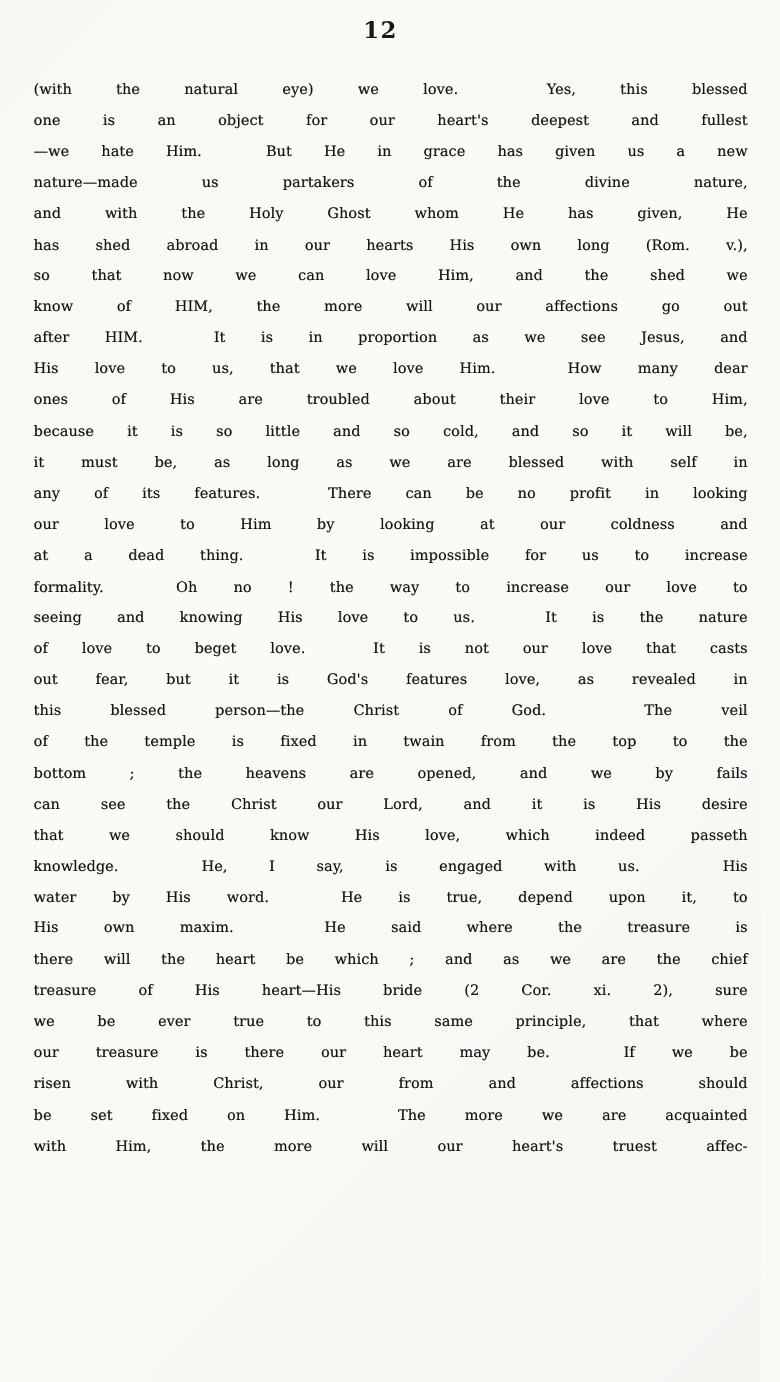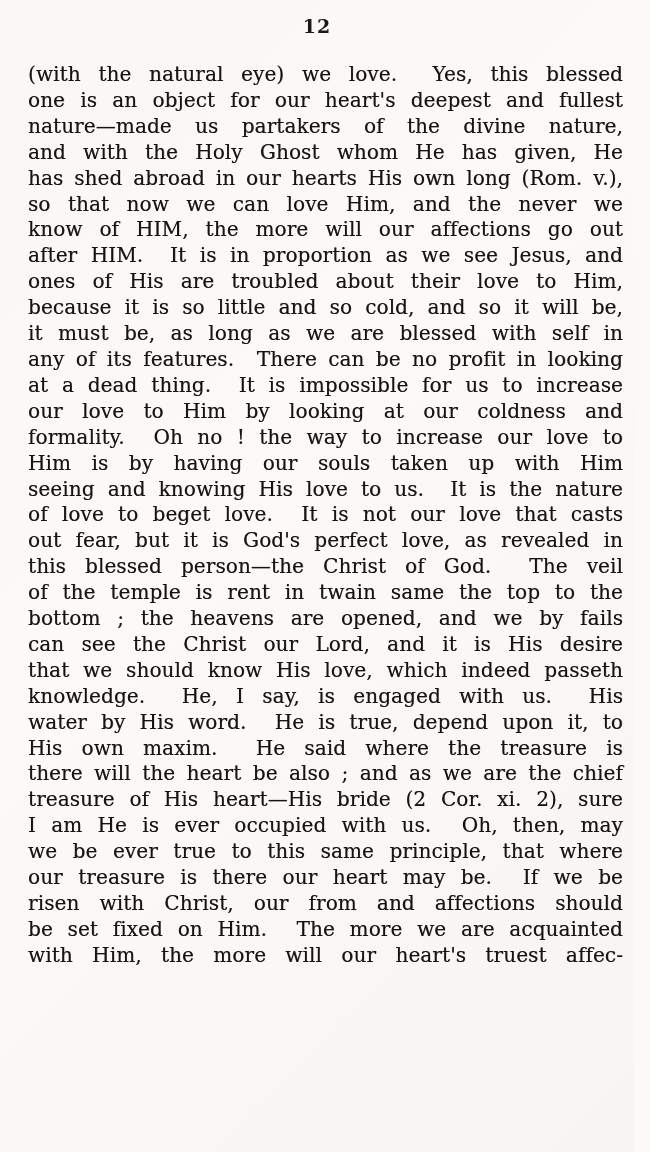"(with the natural eye) we" .text-block { font-size: 20px -> 12px }
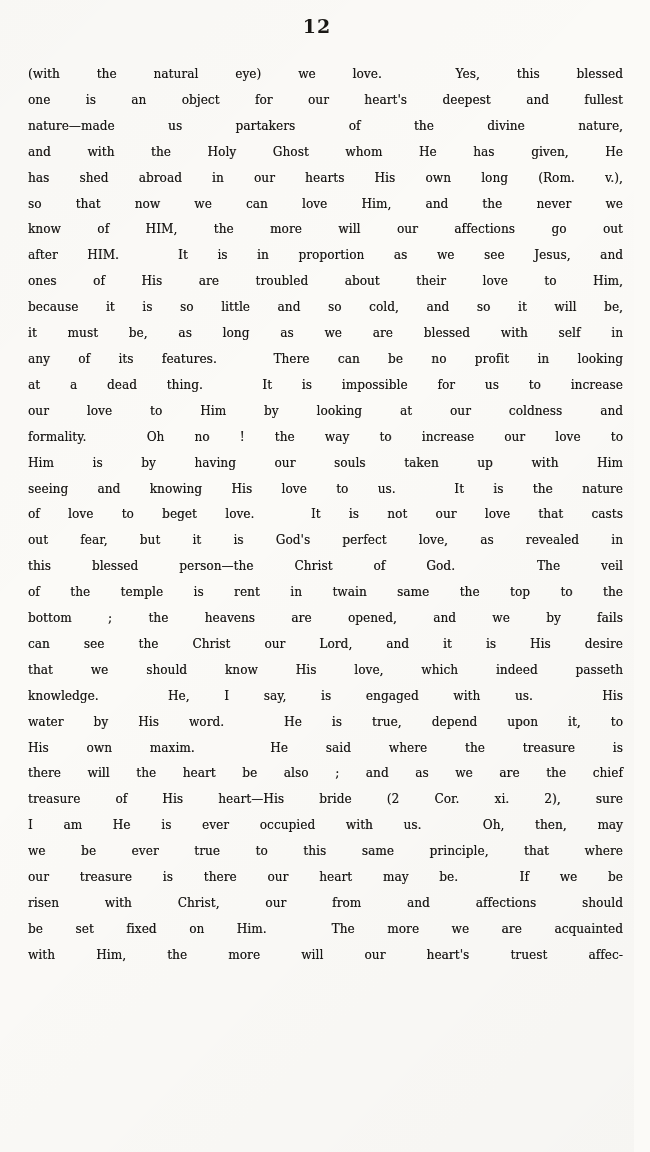"—we hate Him. But He" div.line { html: none -> <div>—we hate Him.&nbsp; But He in grace has given us a new</div> }
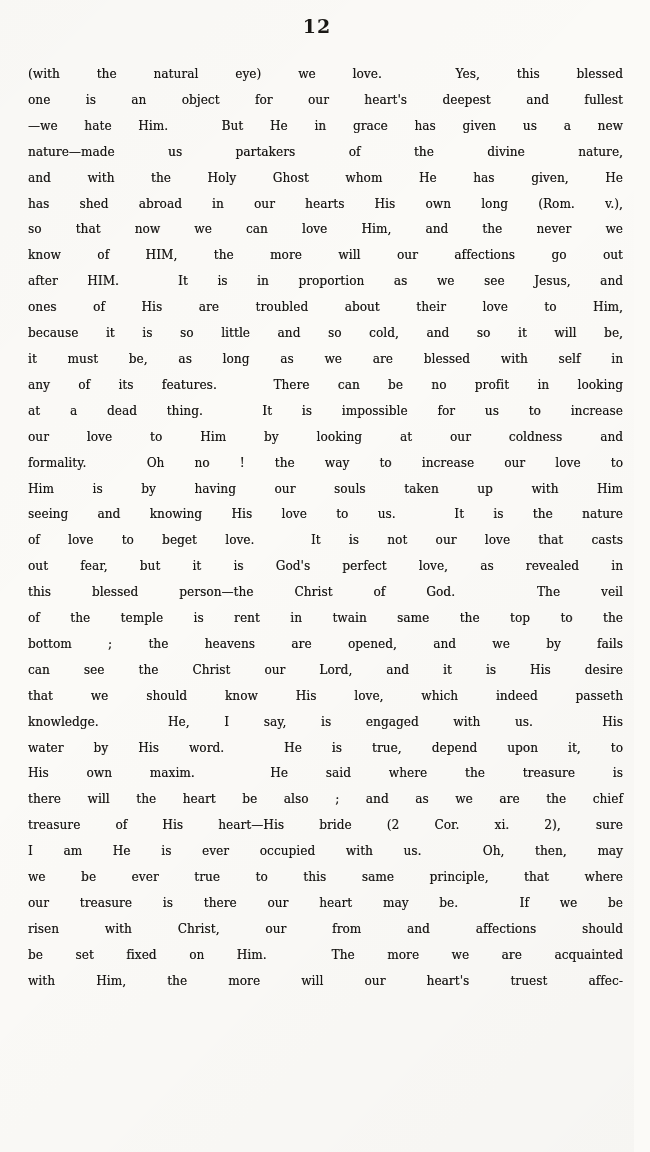"so that now we can" div.line { text: never -> shed }
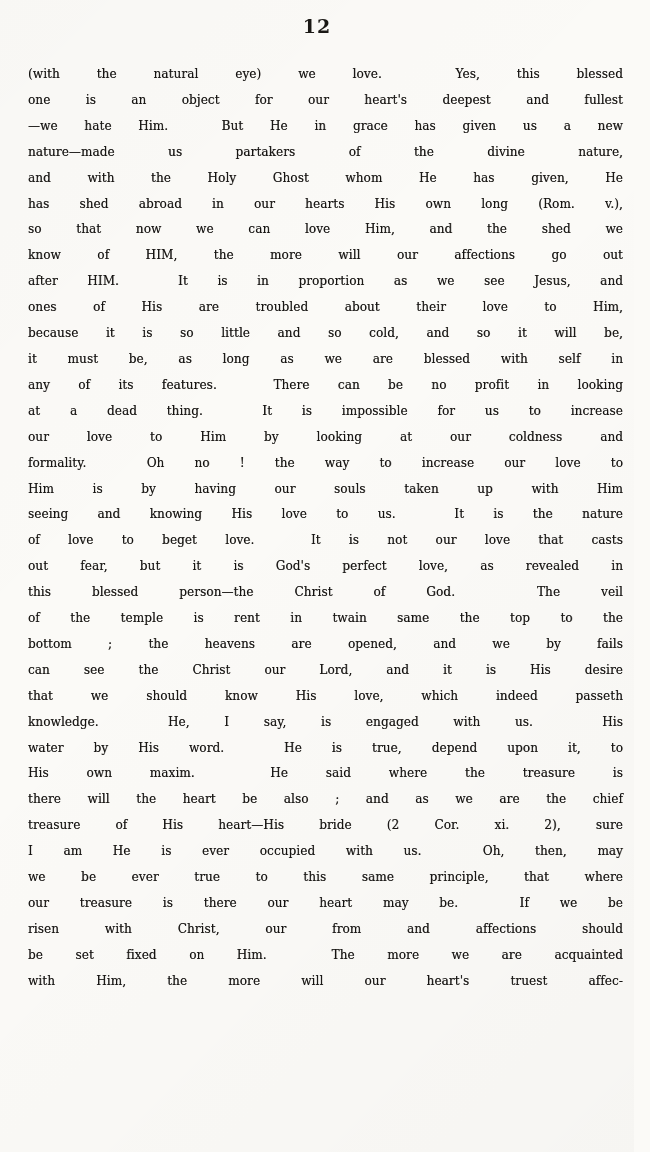"His love to us, that" div.line { html: none -> <div>His love to us, that we love Him.&nbsp; How many dear</div> }
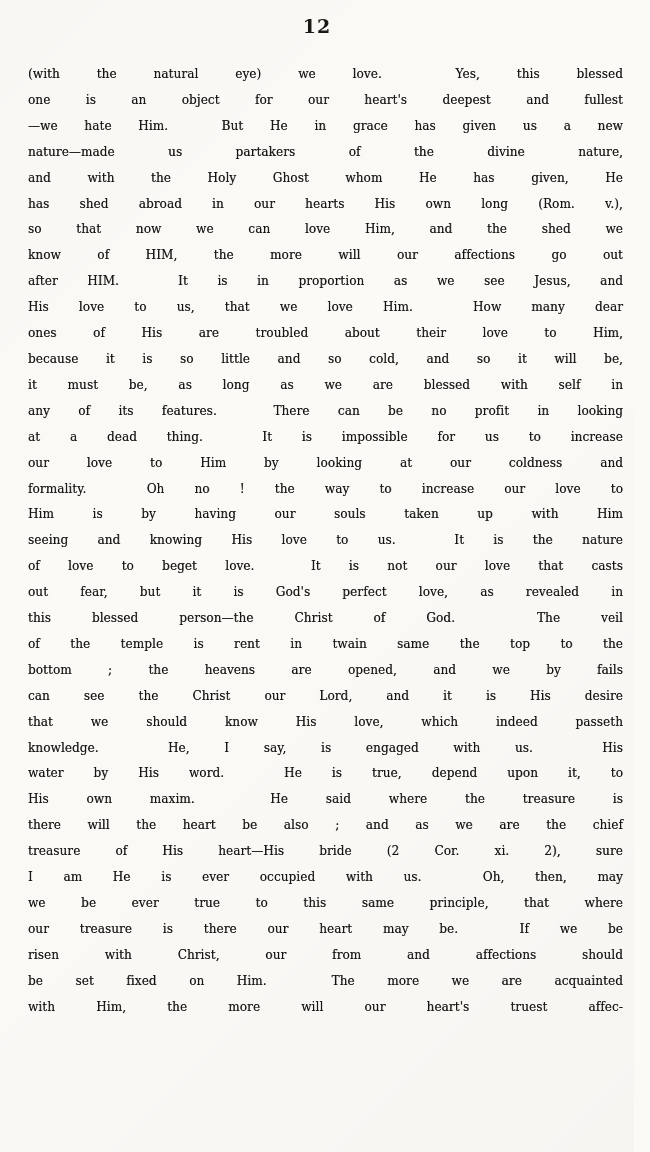"at a dead thing. It" div.line { order: before "our love to Him by" -> after "our love to Him by" }
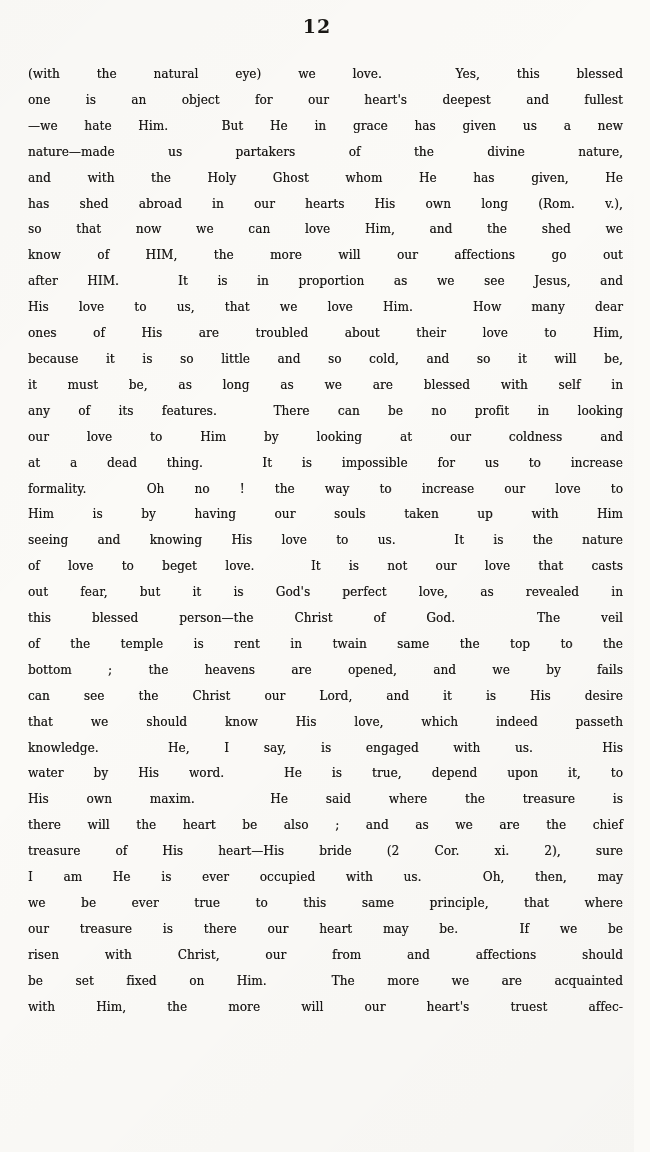"Him is by having our" div.line { html: <div>Him is by having our souls taken up with Him</div> -> none }
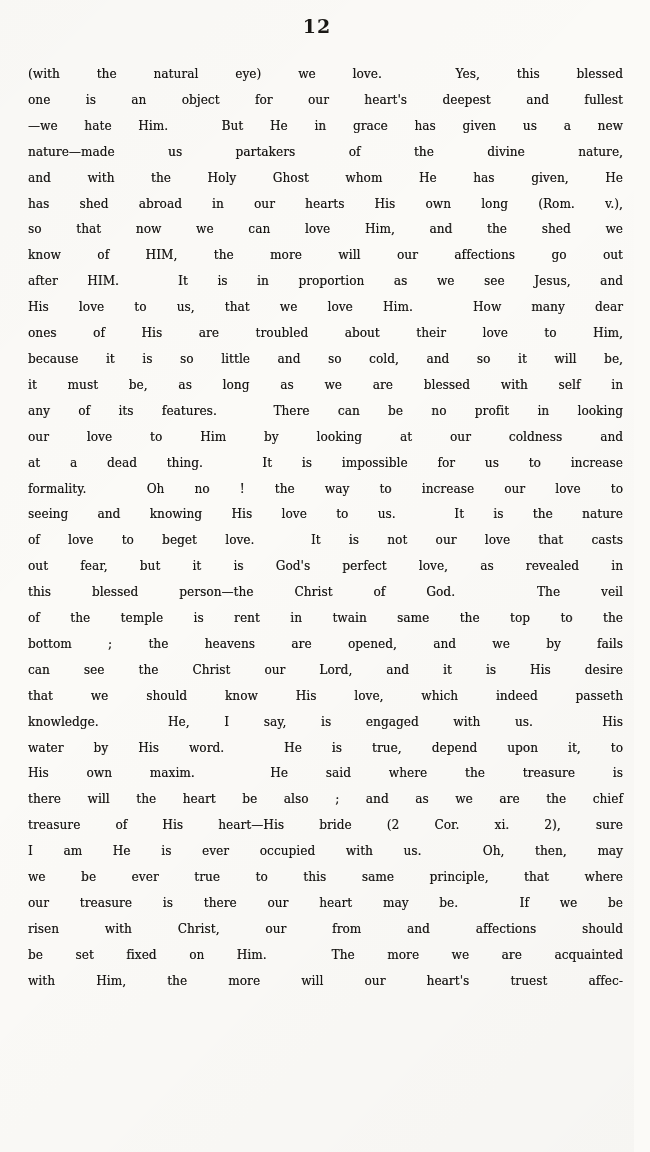"out fear, but it is" div.line { text: perfect -> features }
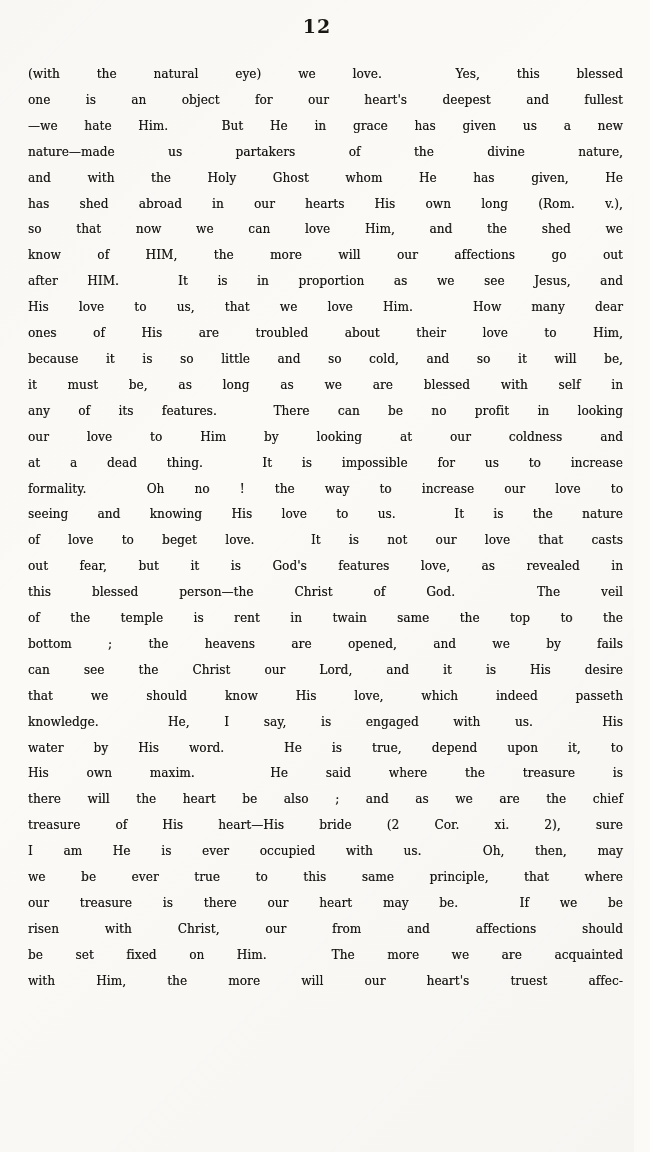"of the temple is rent" div.line { text: rent in twain same -> fixed in twain from }
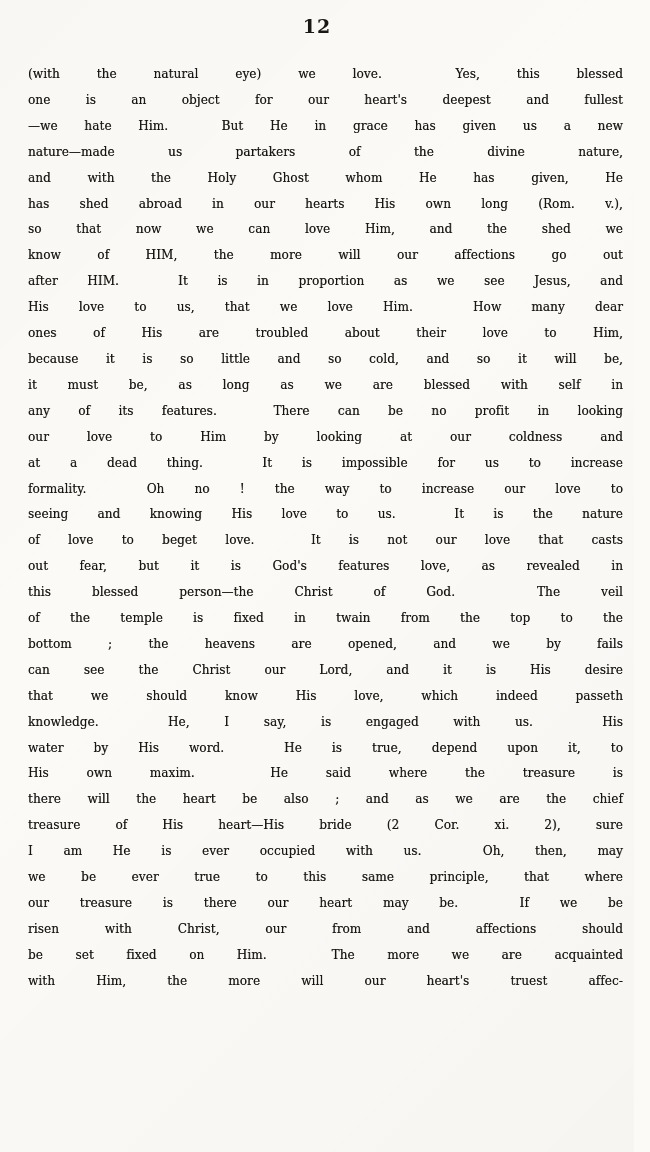"there will the heart be" div.line { text: also -> which }
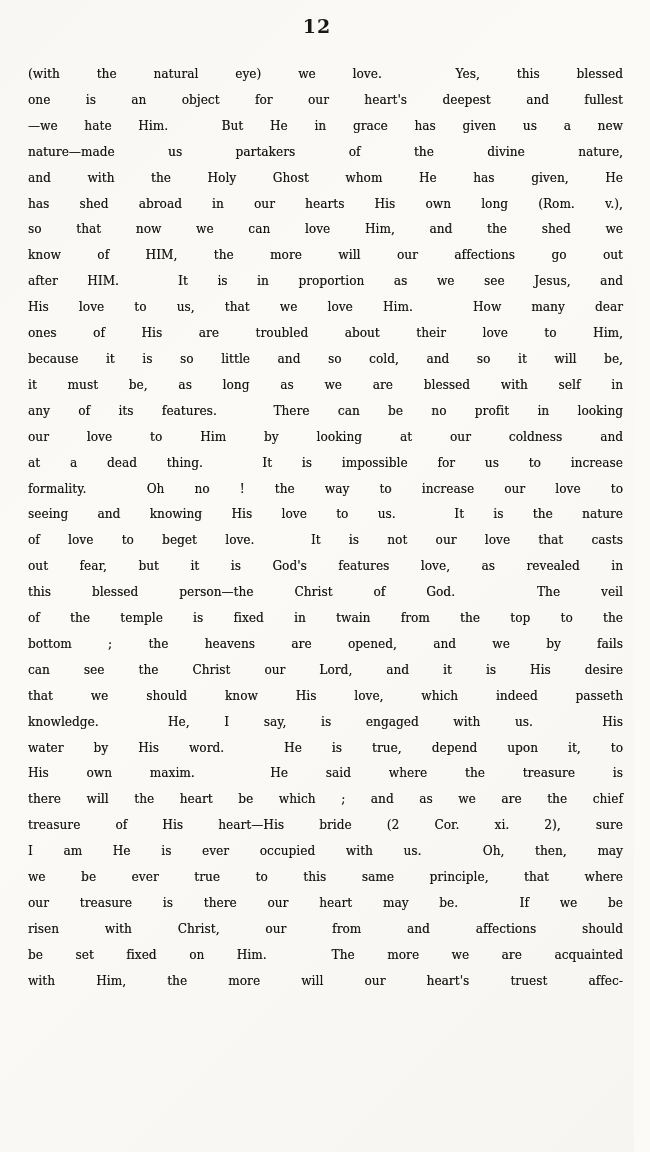"I am He is ever" div.line { html: <div>I am He is ever occupied with us.&nbsp; Oh, then, may</div> -> none }
